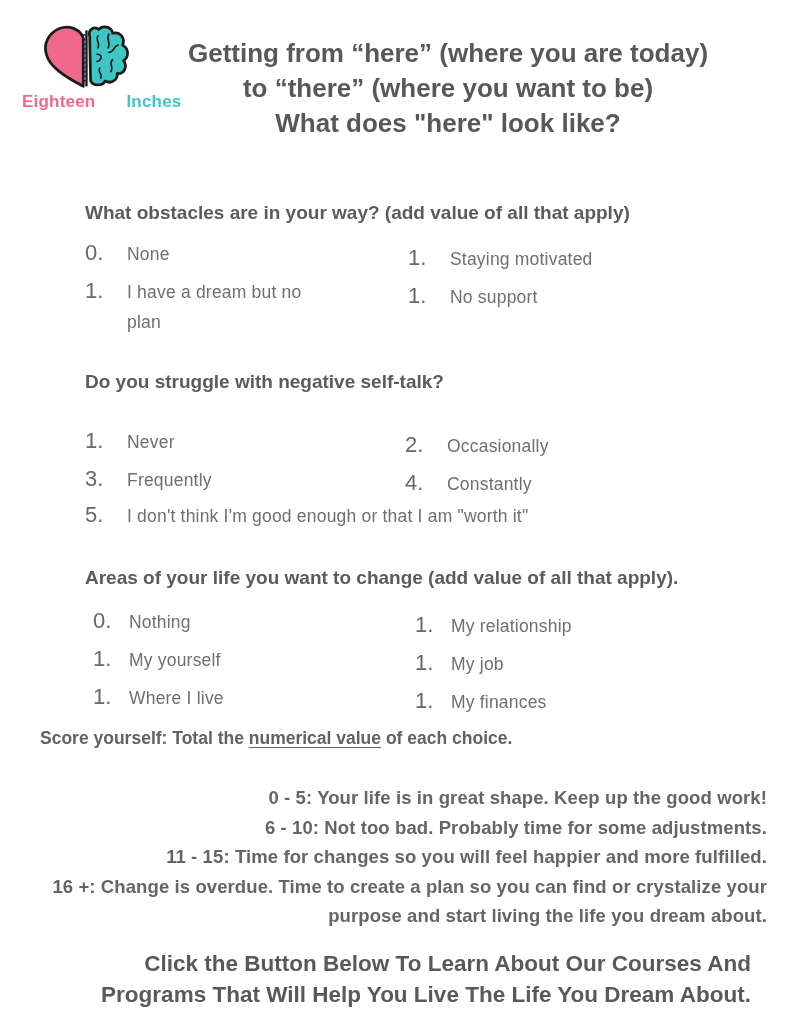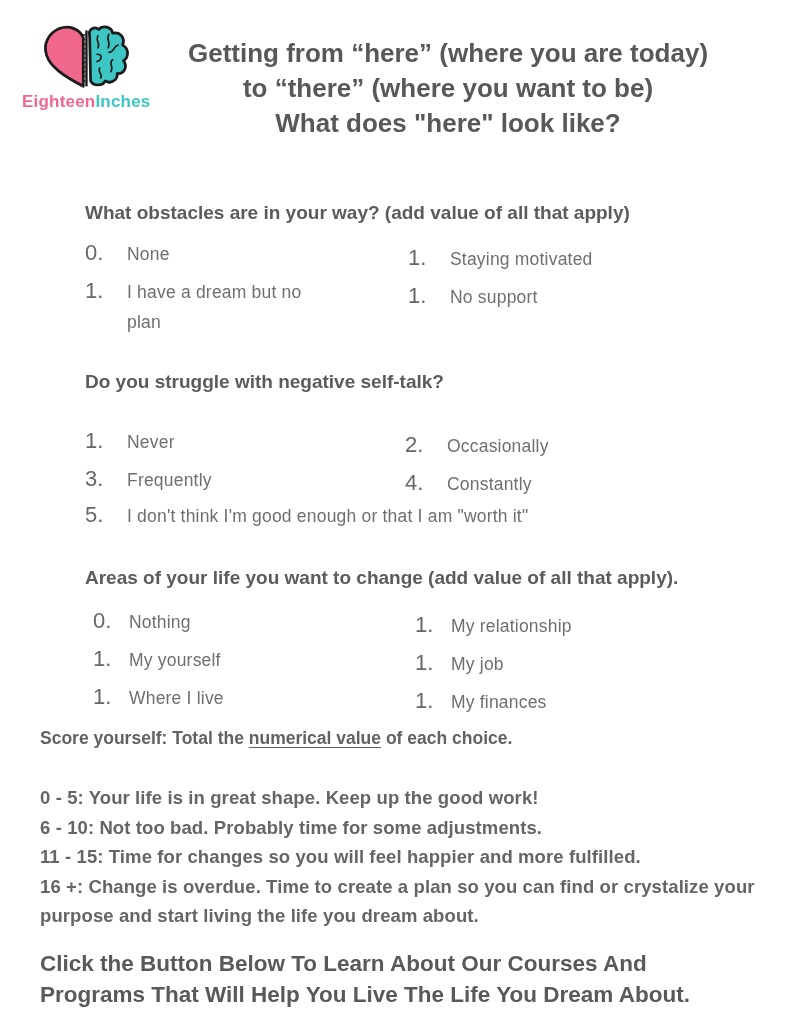"Inches" .logo-word .teal { margin-left: none -> 31px }
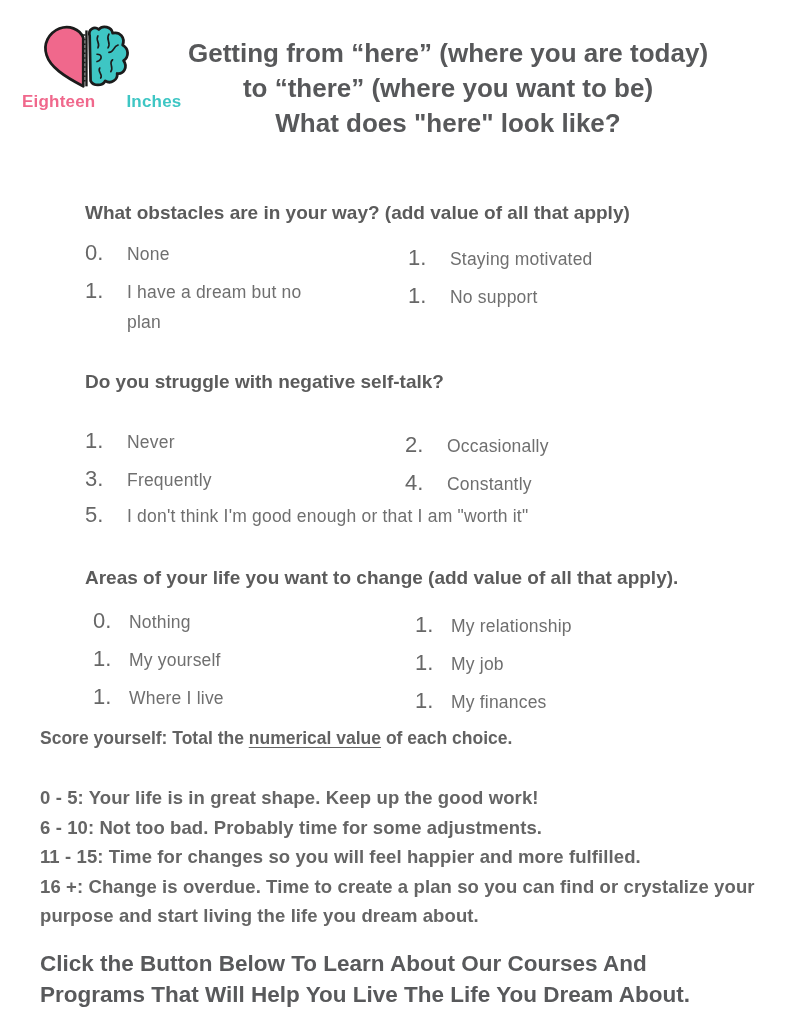"0 - 5: Your life" .scoring { text-align: none -> right }
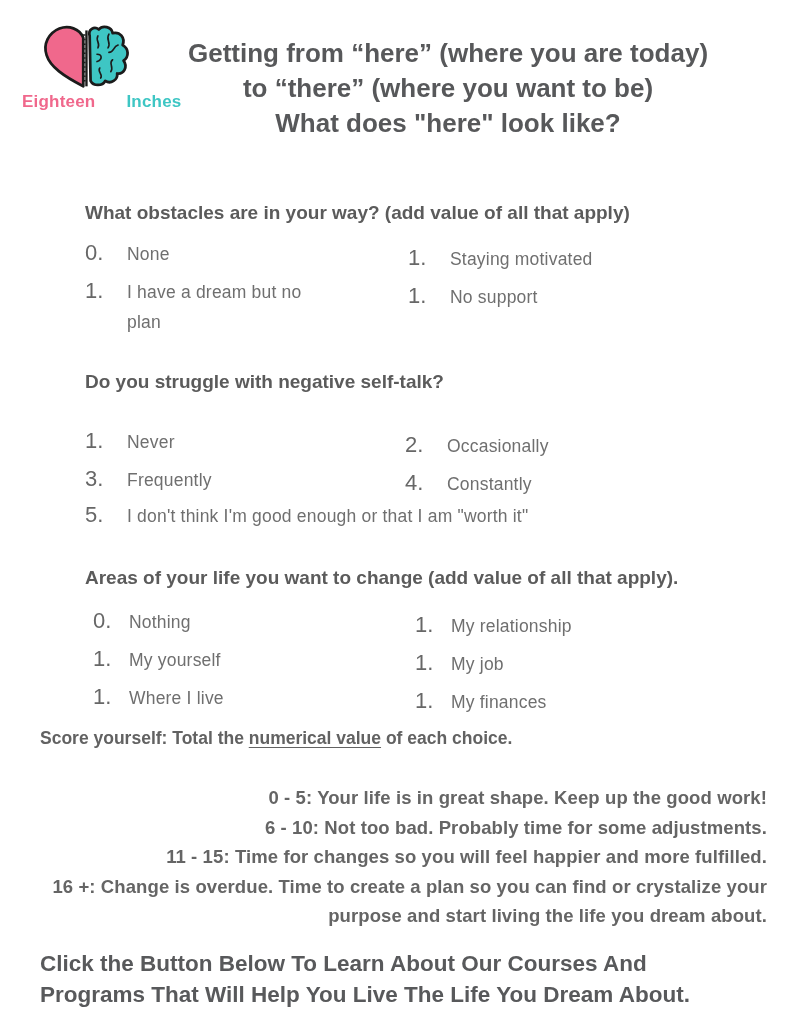"Click the Button Below To" .cta { text-align: left -> right }
